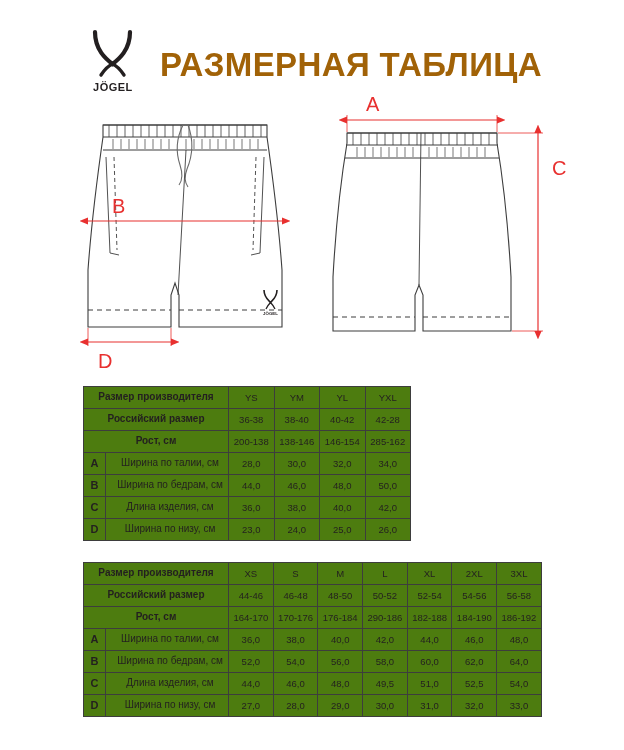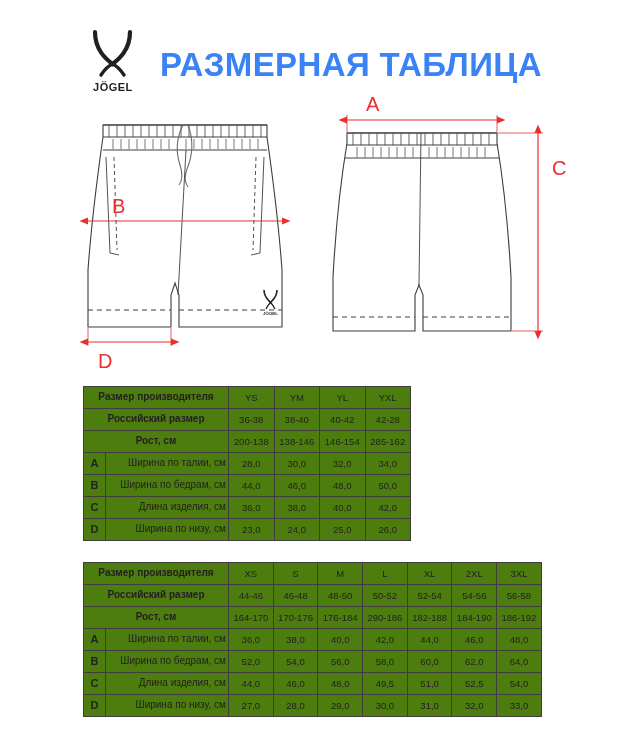"РАЗМЕРНАЯ ТАБЛИЦА" .page-title { color: #3b82f6 -> #a16207 }
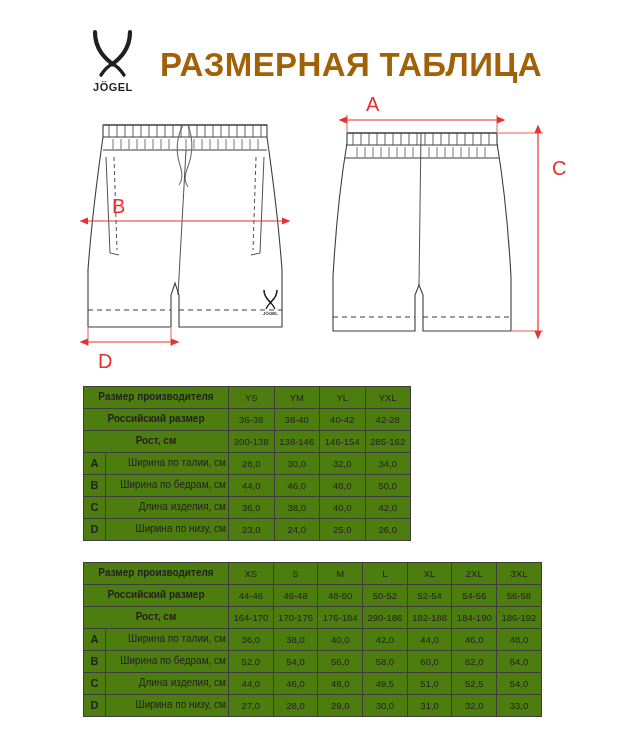"Ширина по талии, см" td.desc { text-align: right -> center }
